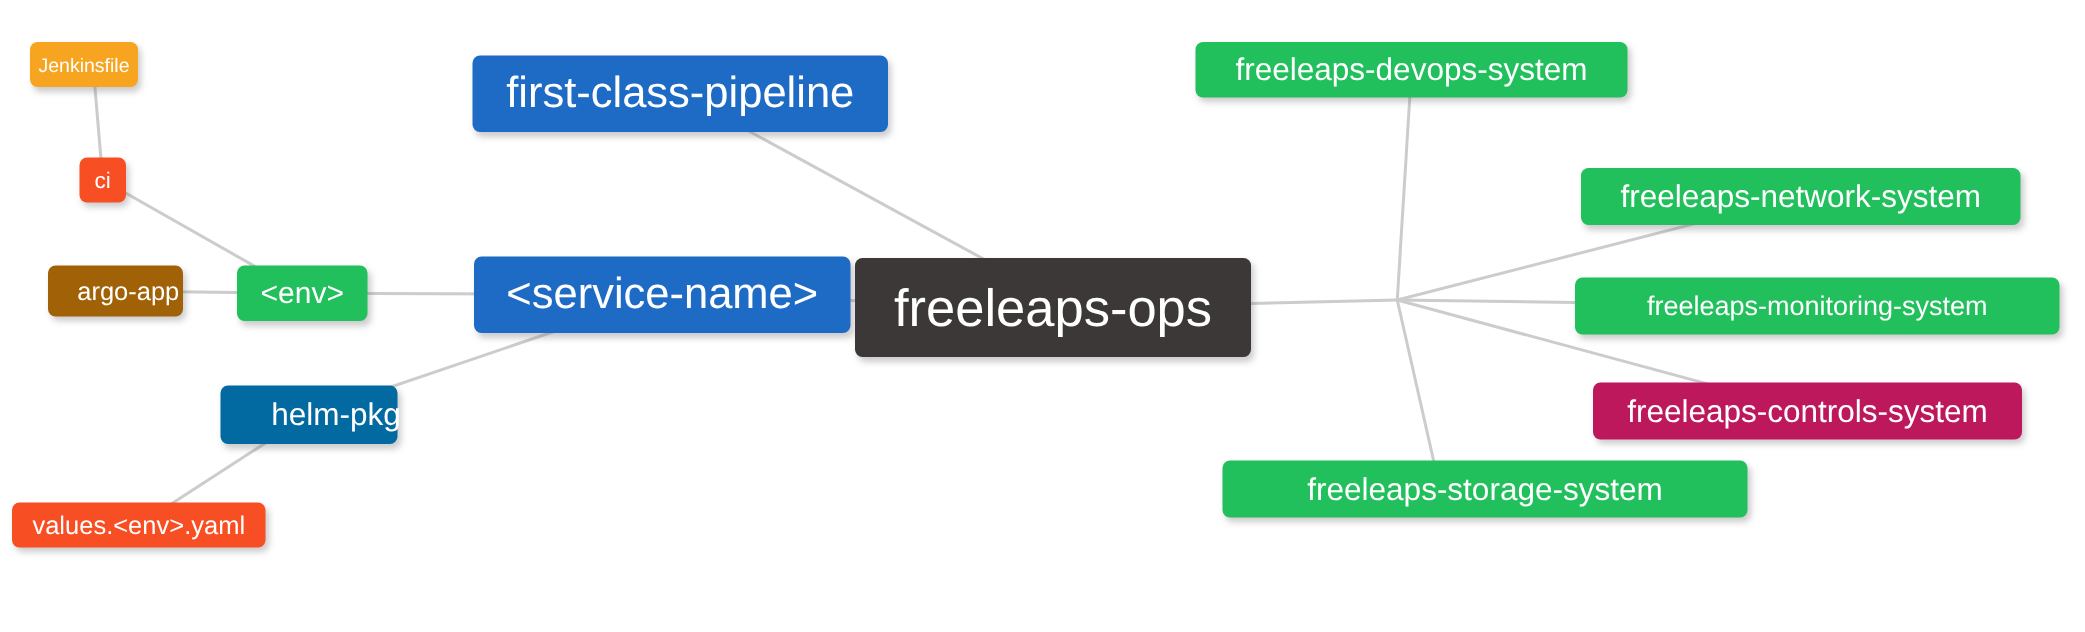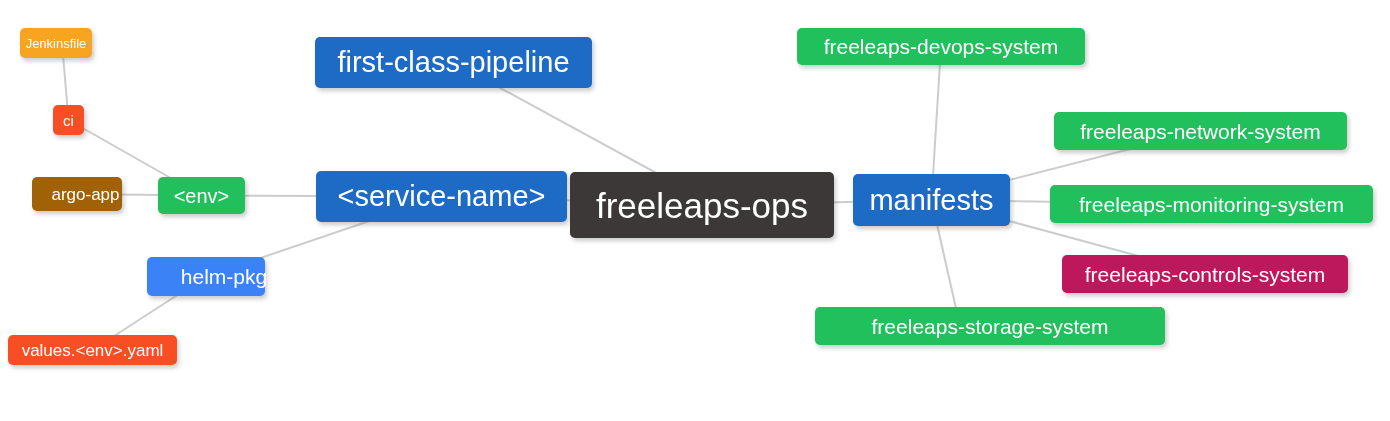"manifests" div.node { html: <div>manifests</div> -> none }
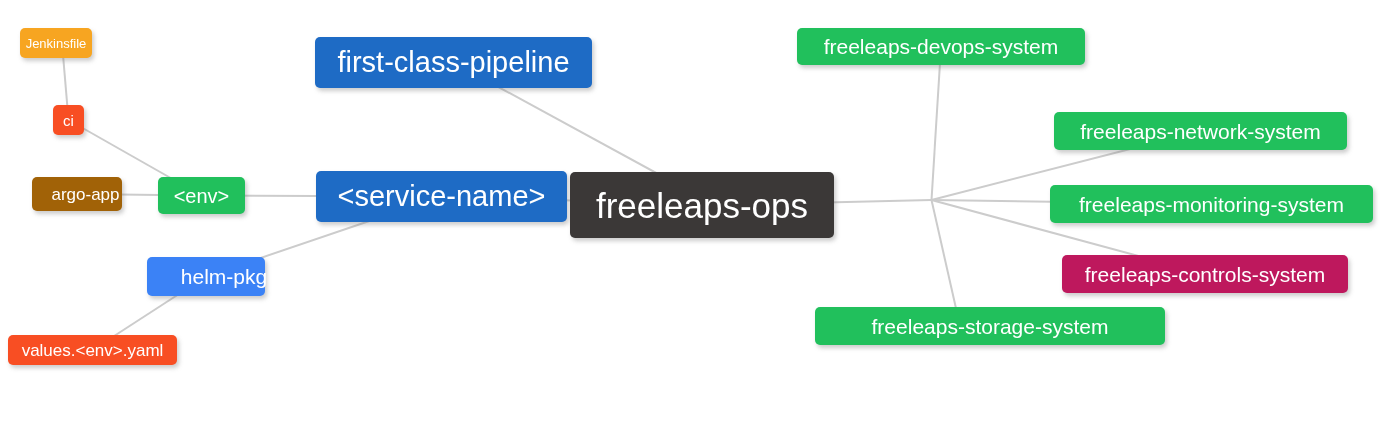"freeleaps-monitoring-system" div.node { font-size: 21px -> 18px }
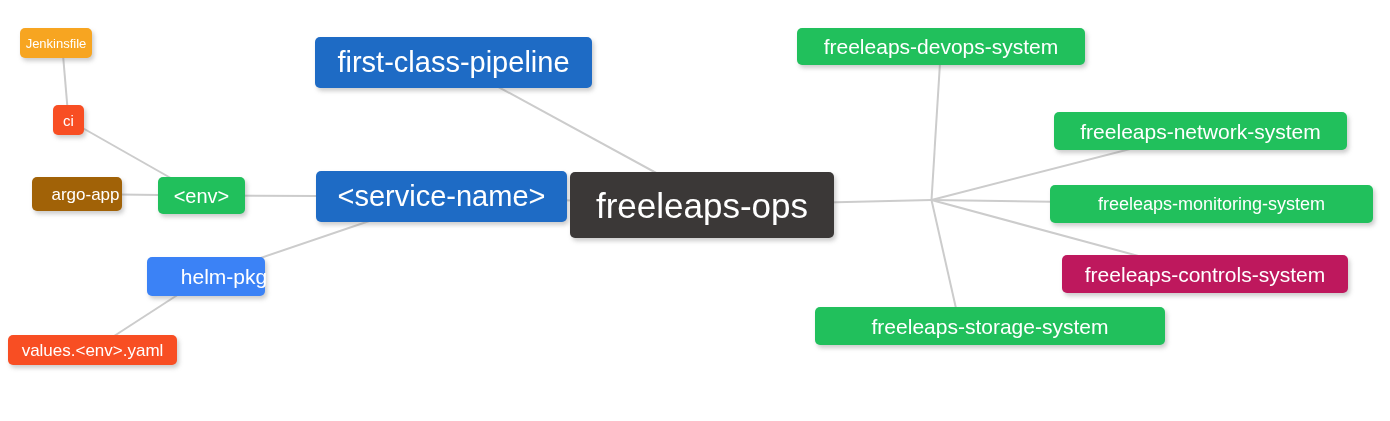"helm-pkg" div.node { background: #3b82f6 -> #0369a1 }
